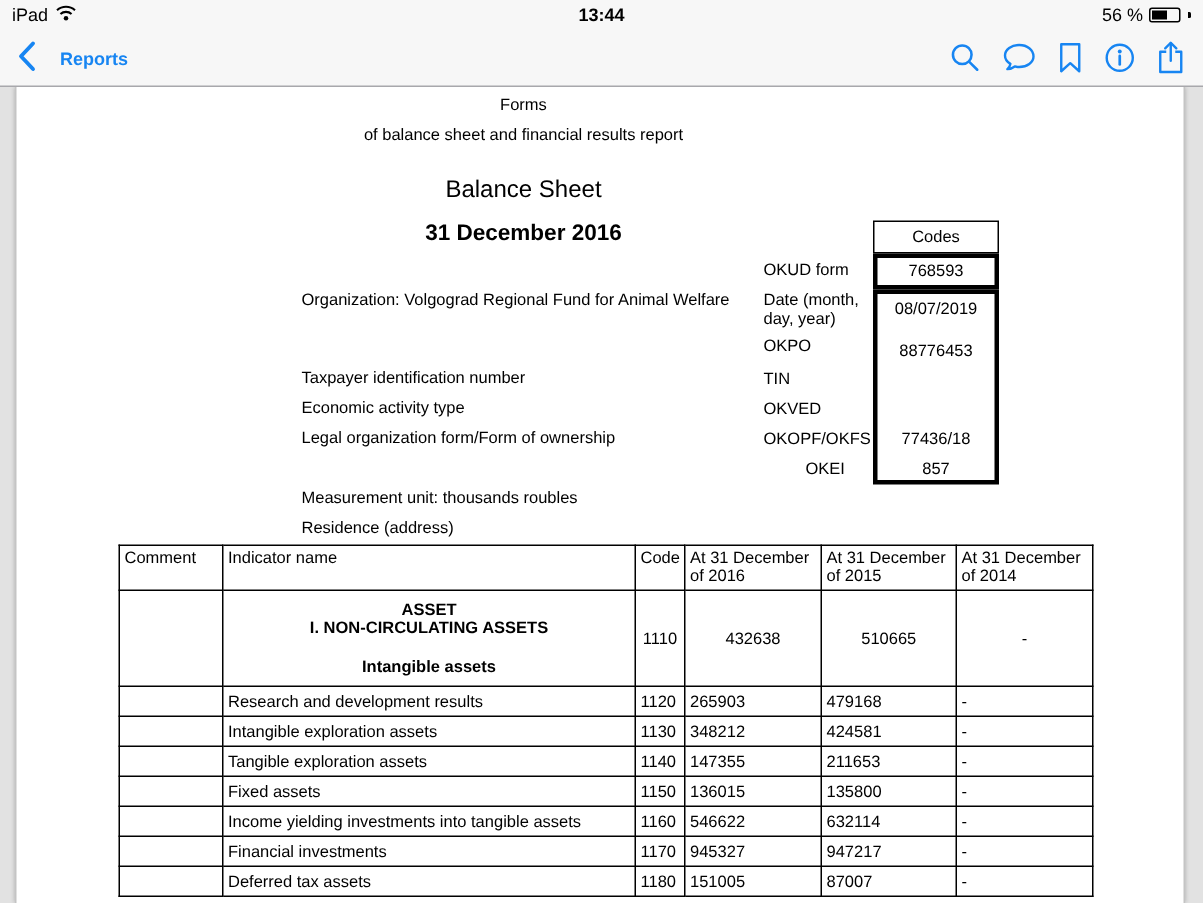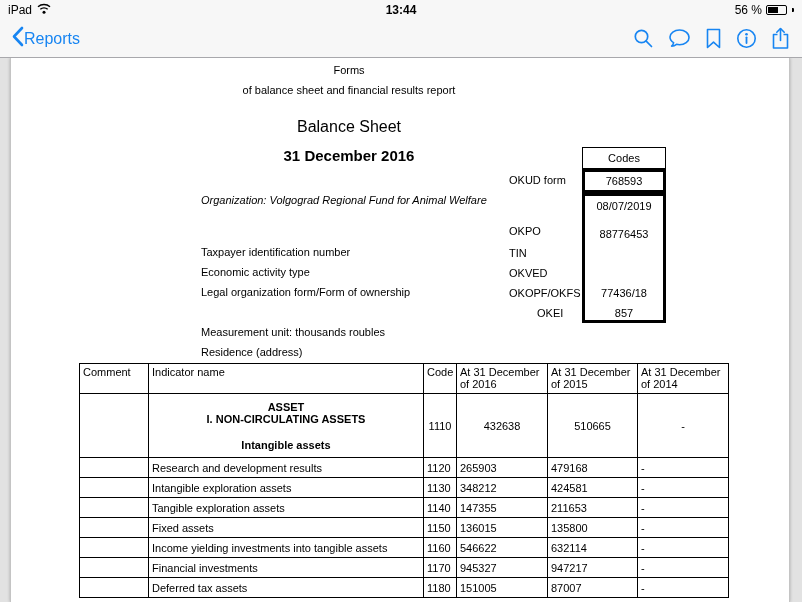"Reports" .back-btn { font-size: 16px -> 12px; font-weight: none -> bold; gap: 0 -> 16px }
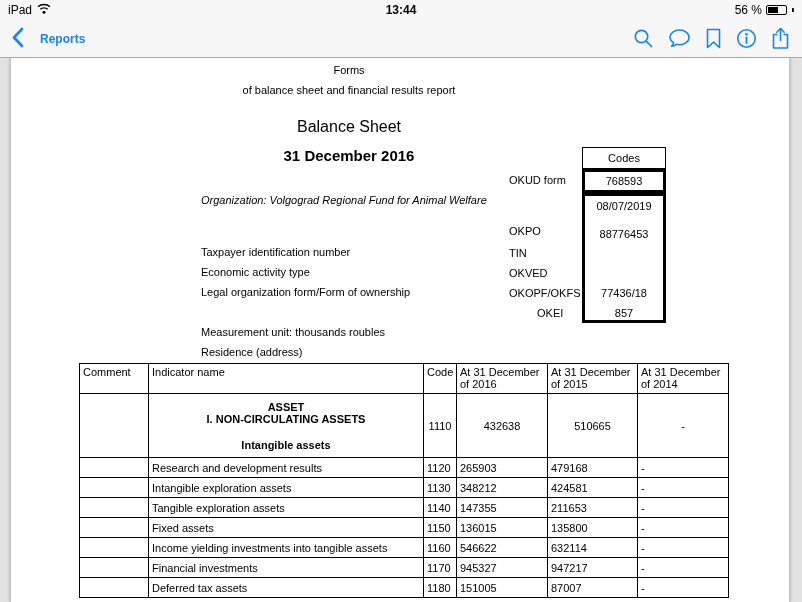"Organization: Volgograd Regional Fund" div.lbl { font-style: italic -> none }
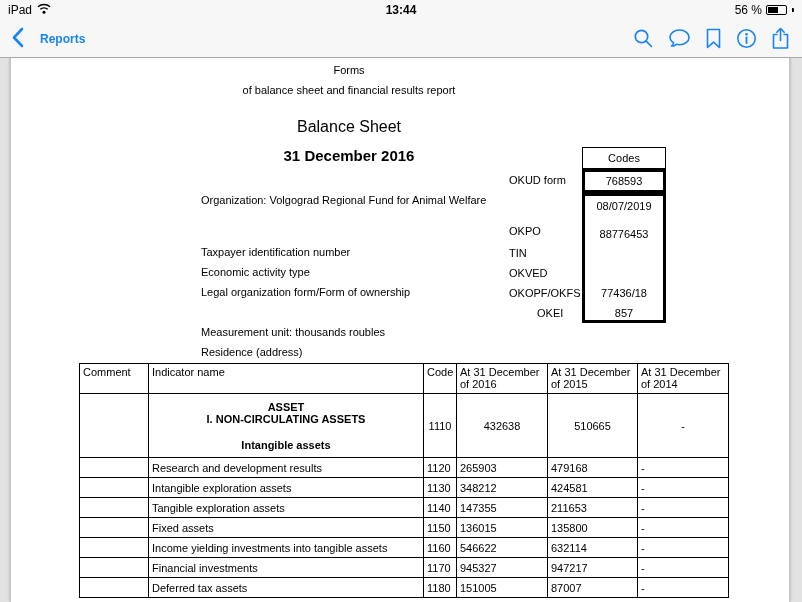"Date (month, day, year)" div.code-lbl { html: none -> <div>Date (month, day, year)</div> }
